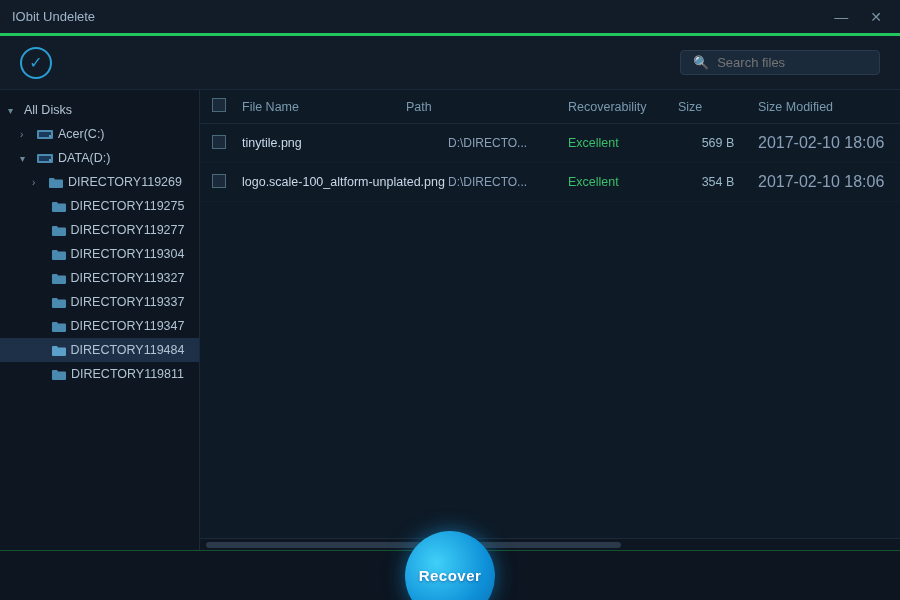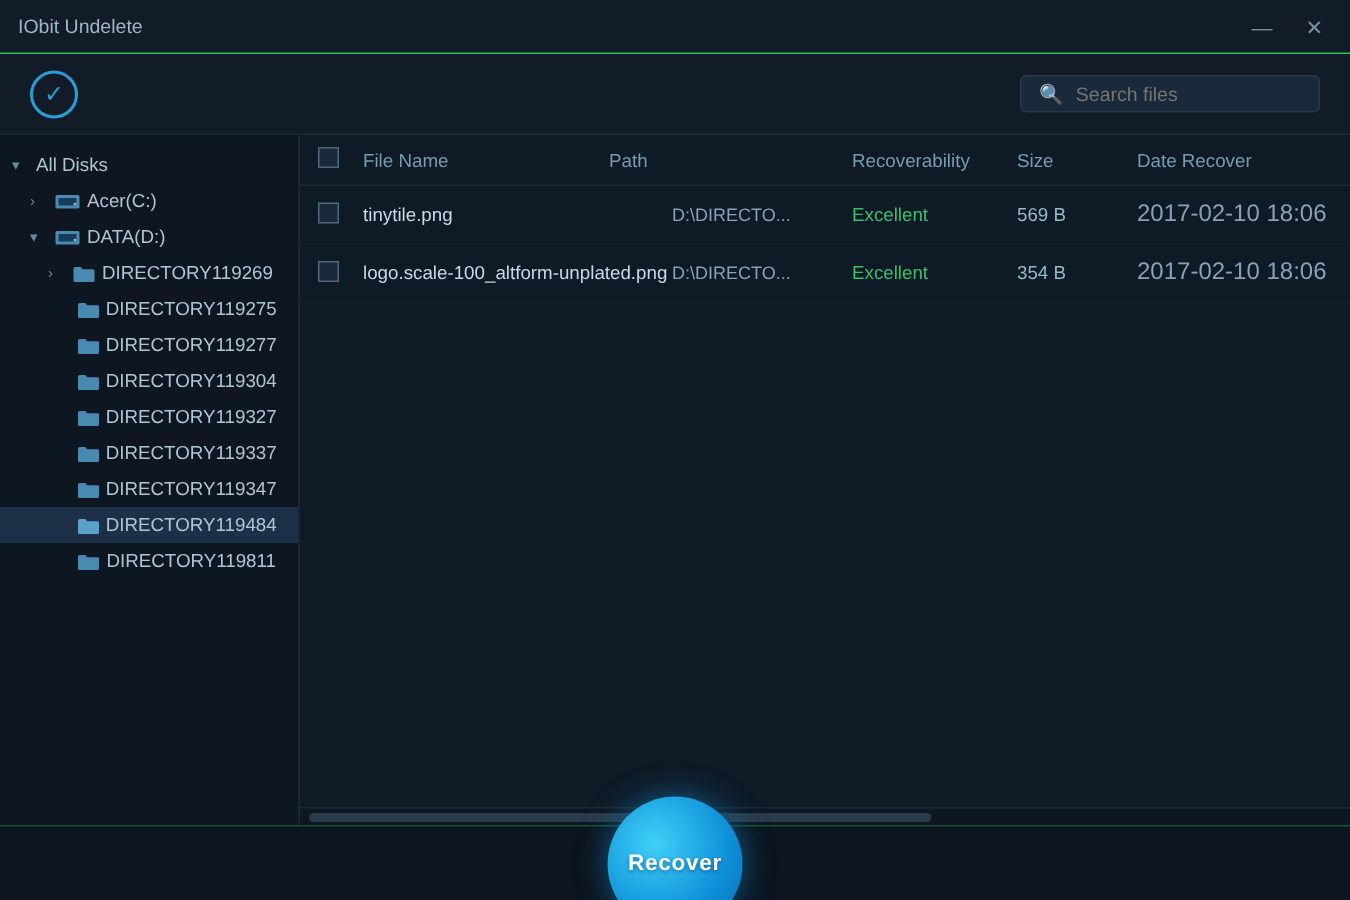"IObit Undelete" .title-bar { border-bottom: 1px solid #22c55e -> 3px solid #22c55e }
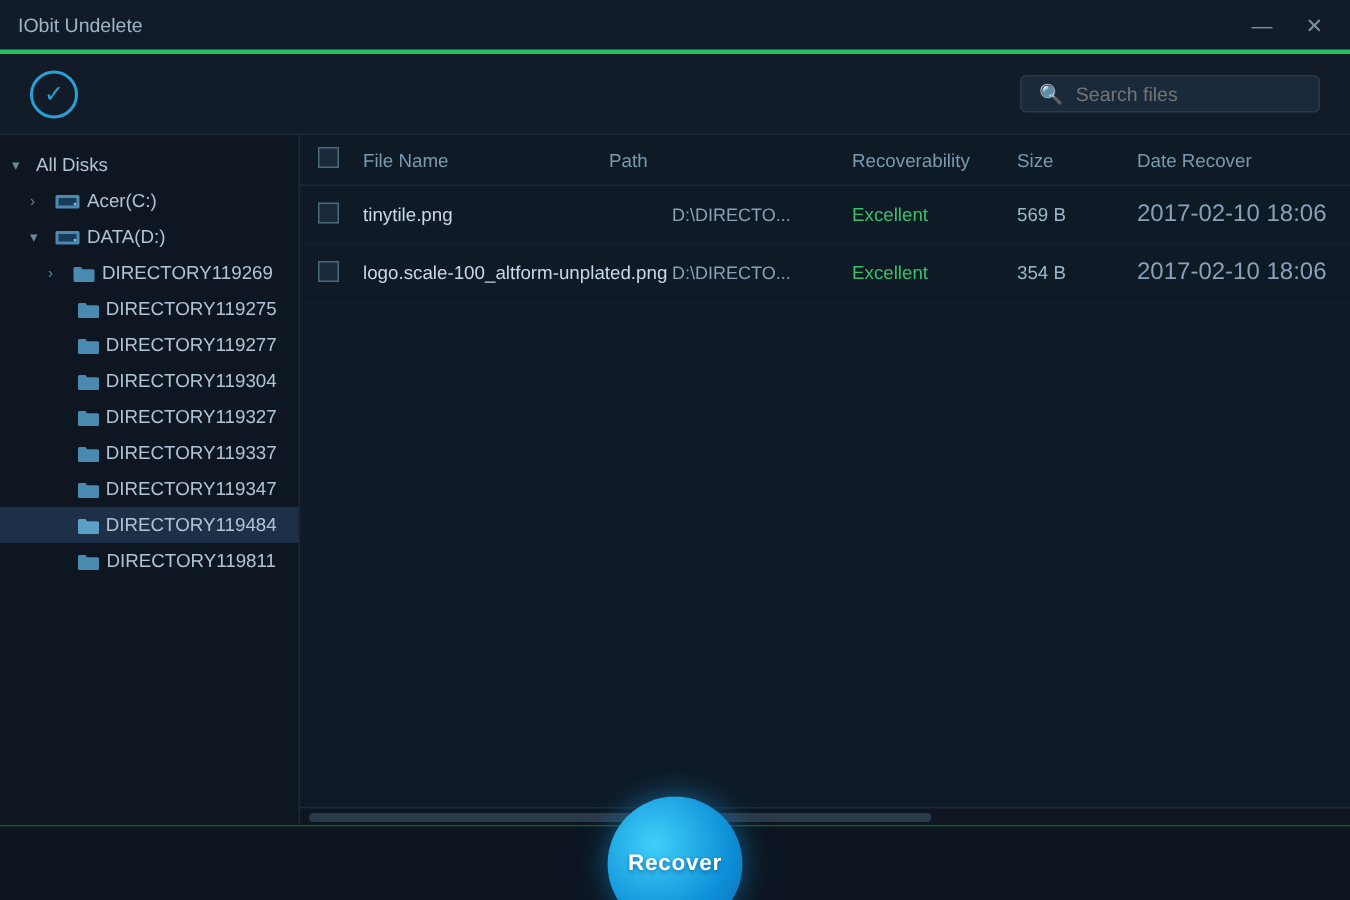"Date Recover" div.col-date { text: Date Recover -> Size Modified }
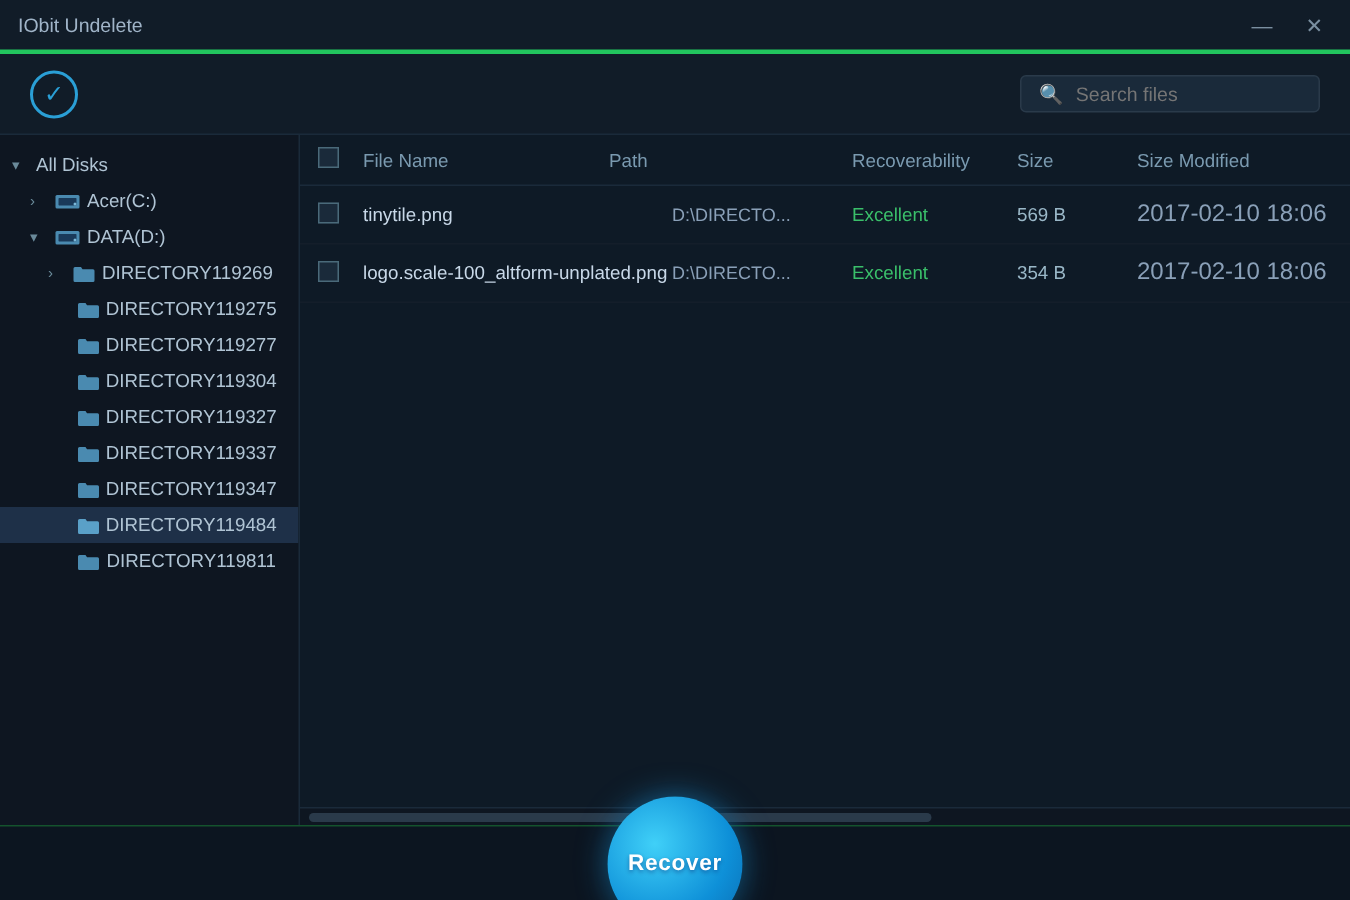"569 B" .col-size-cell { text-align: none -> center }
